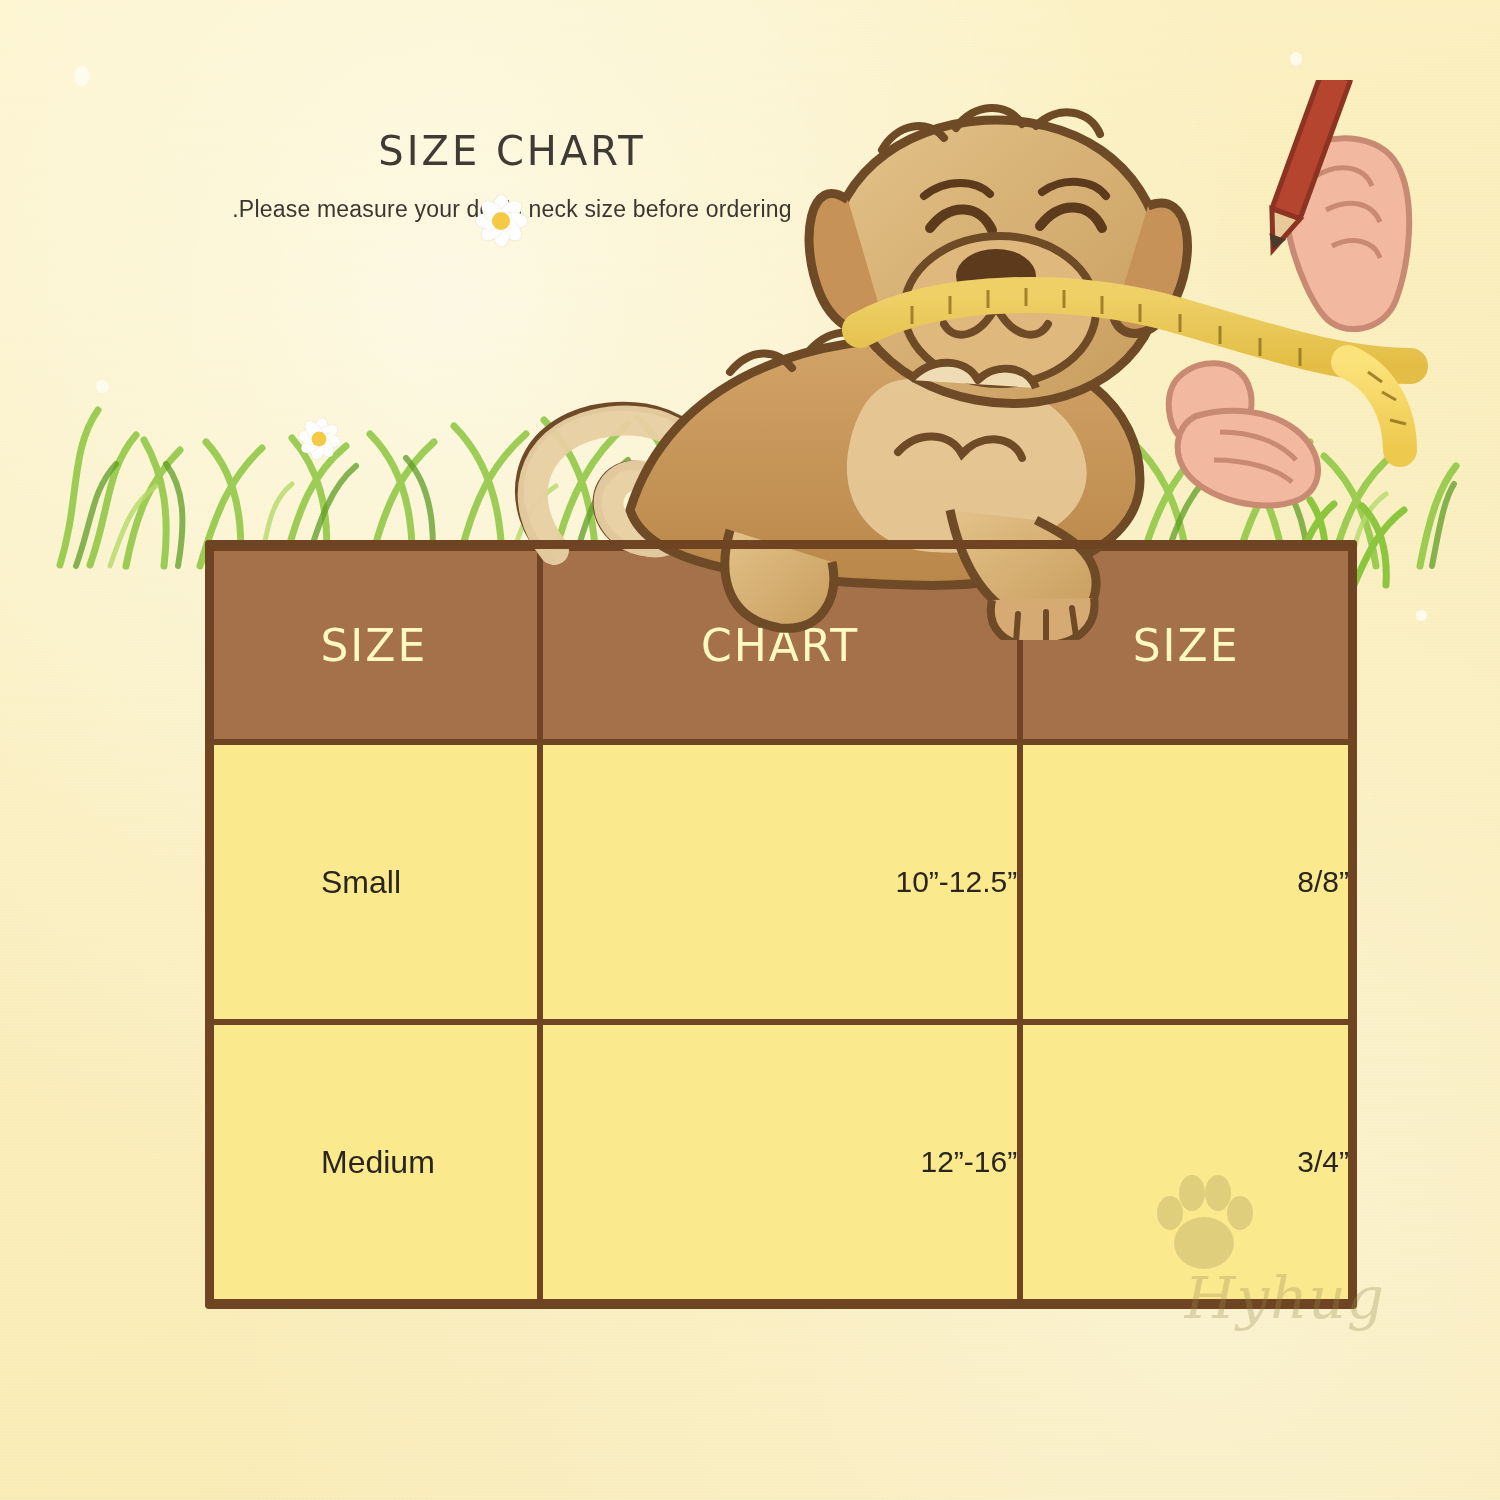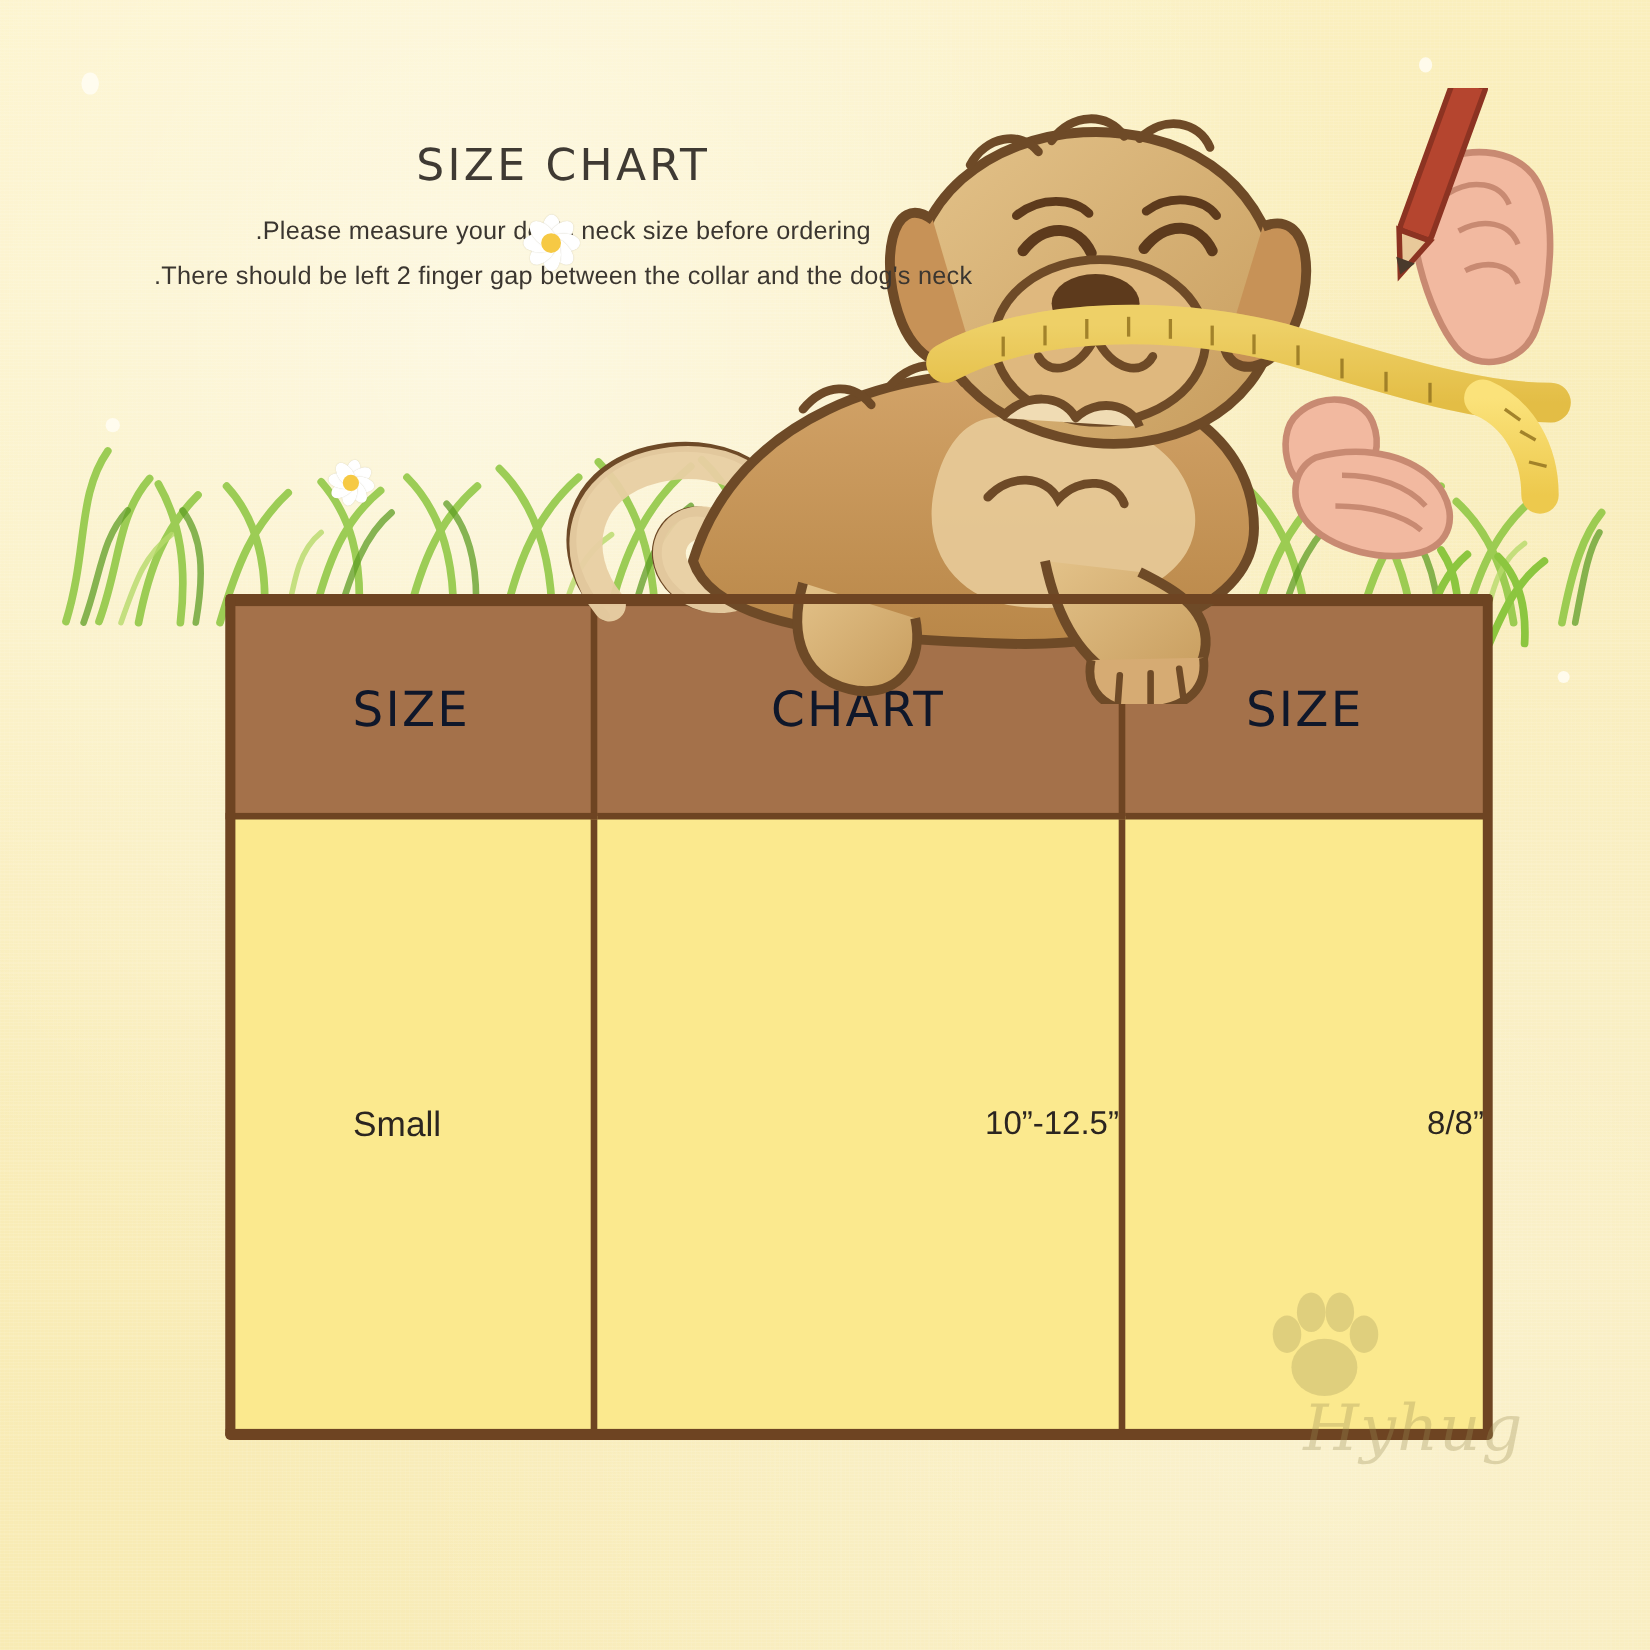".There should be left 2" p.note { html: <p>.There should be left 2 finger gap between the collar and the dog's neck</p> -> none }
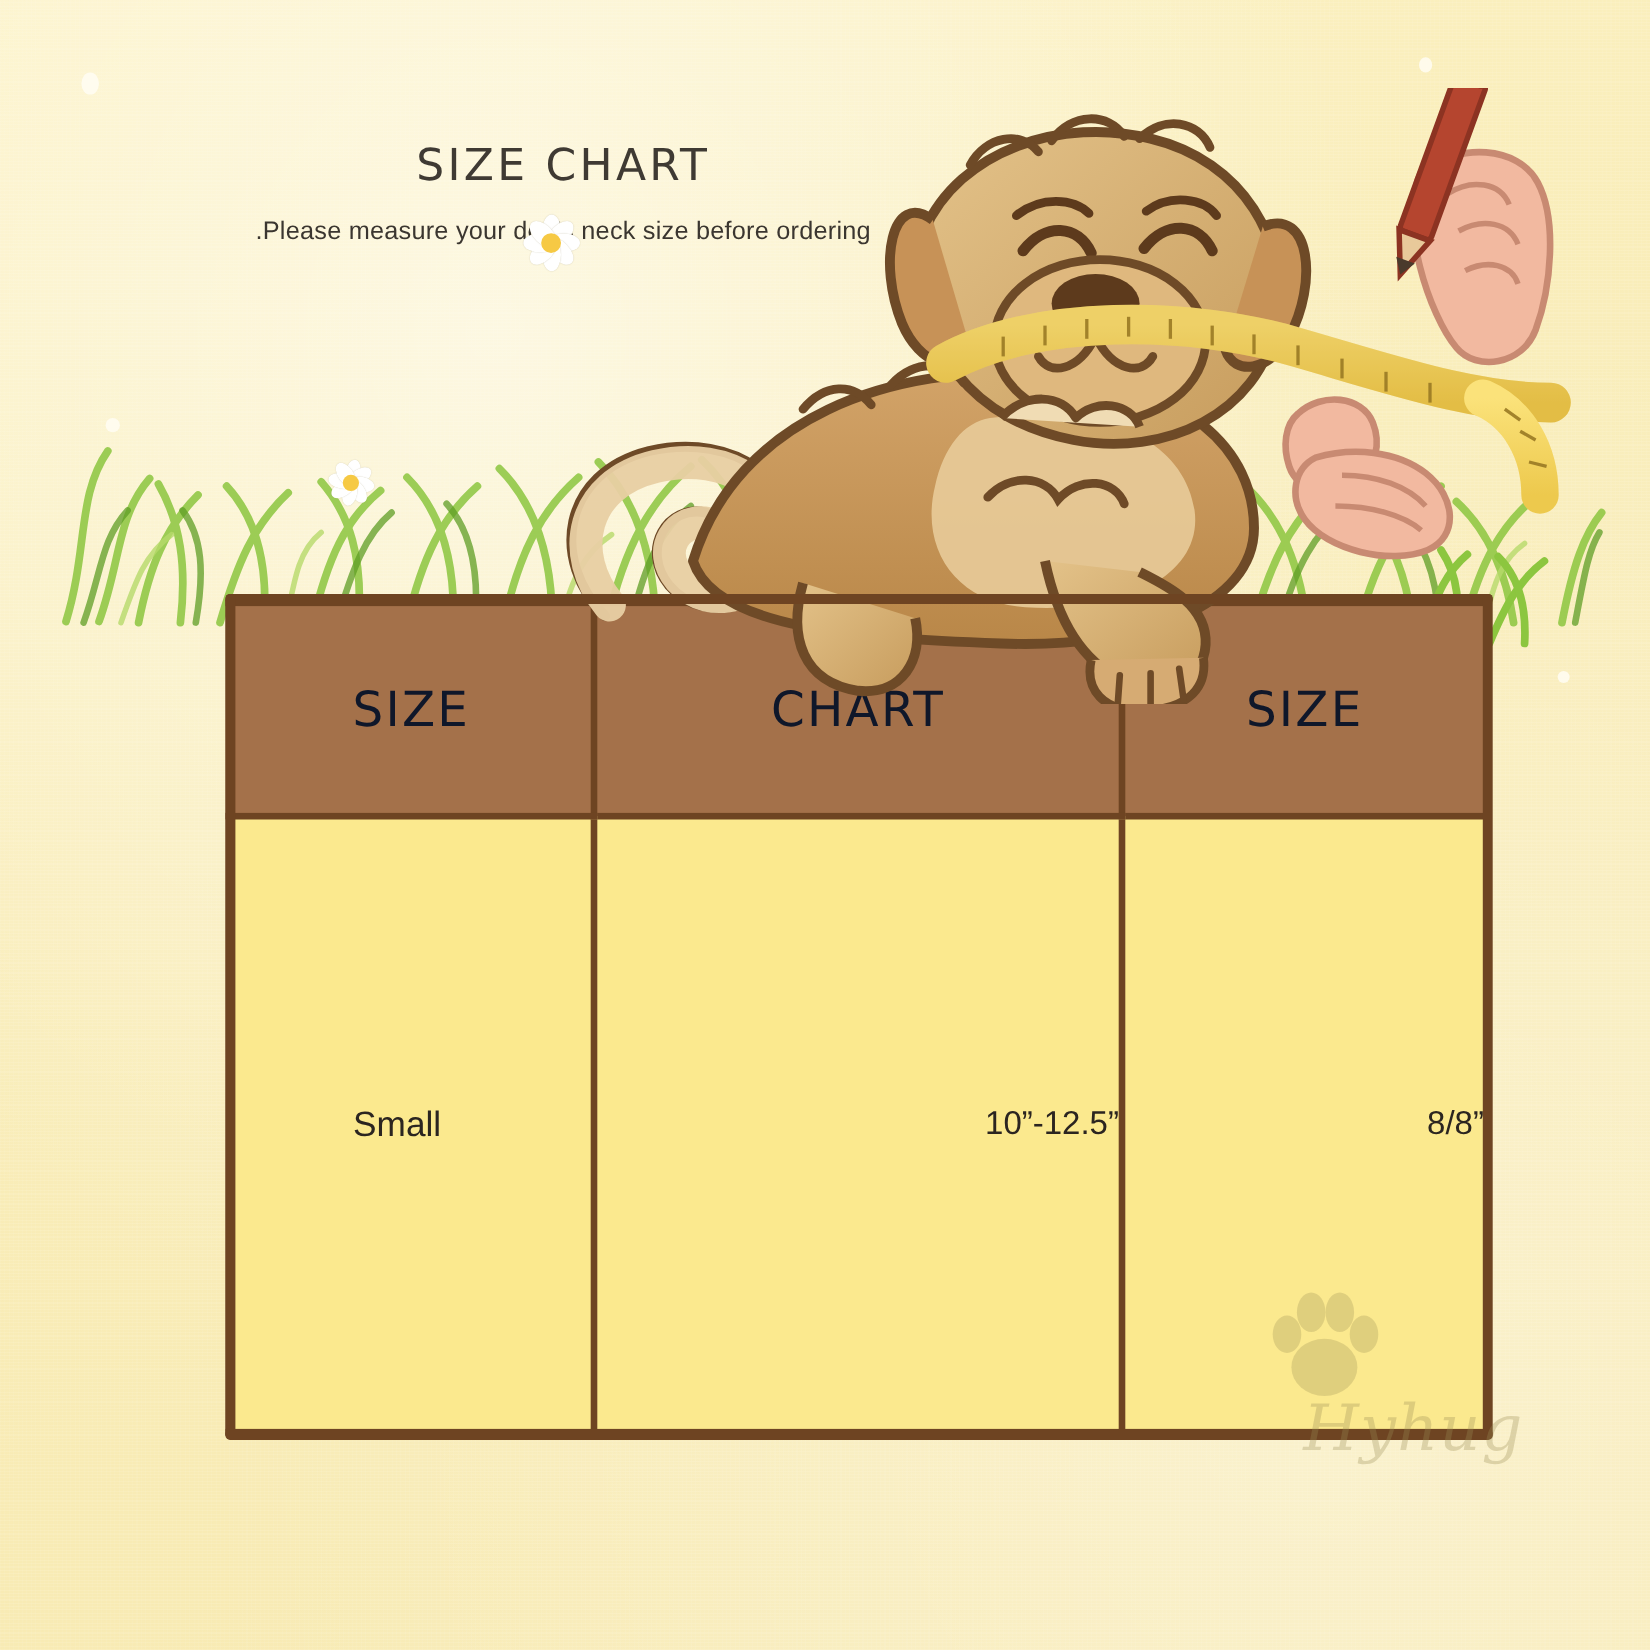"SIZE" .sz-table thead th { color: #0f172a -> #fef9c3 }
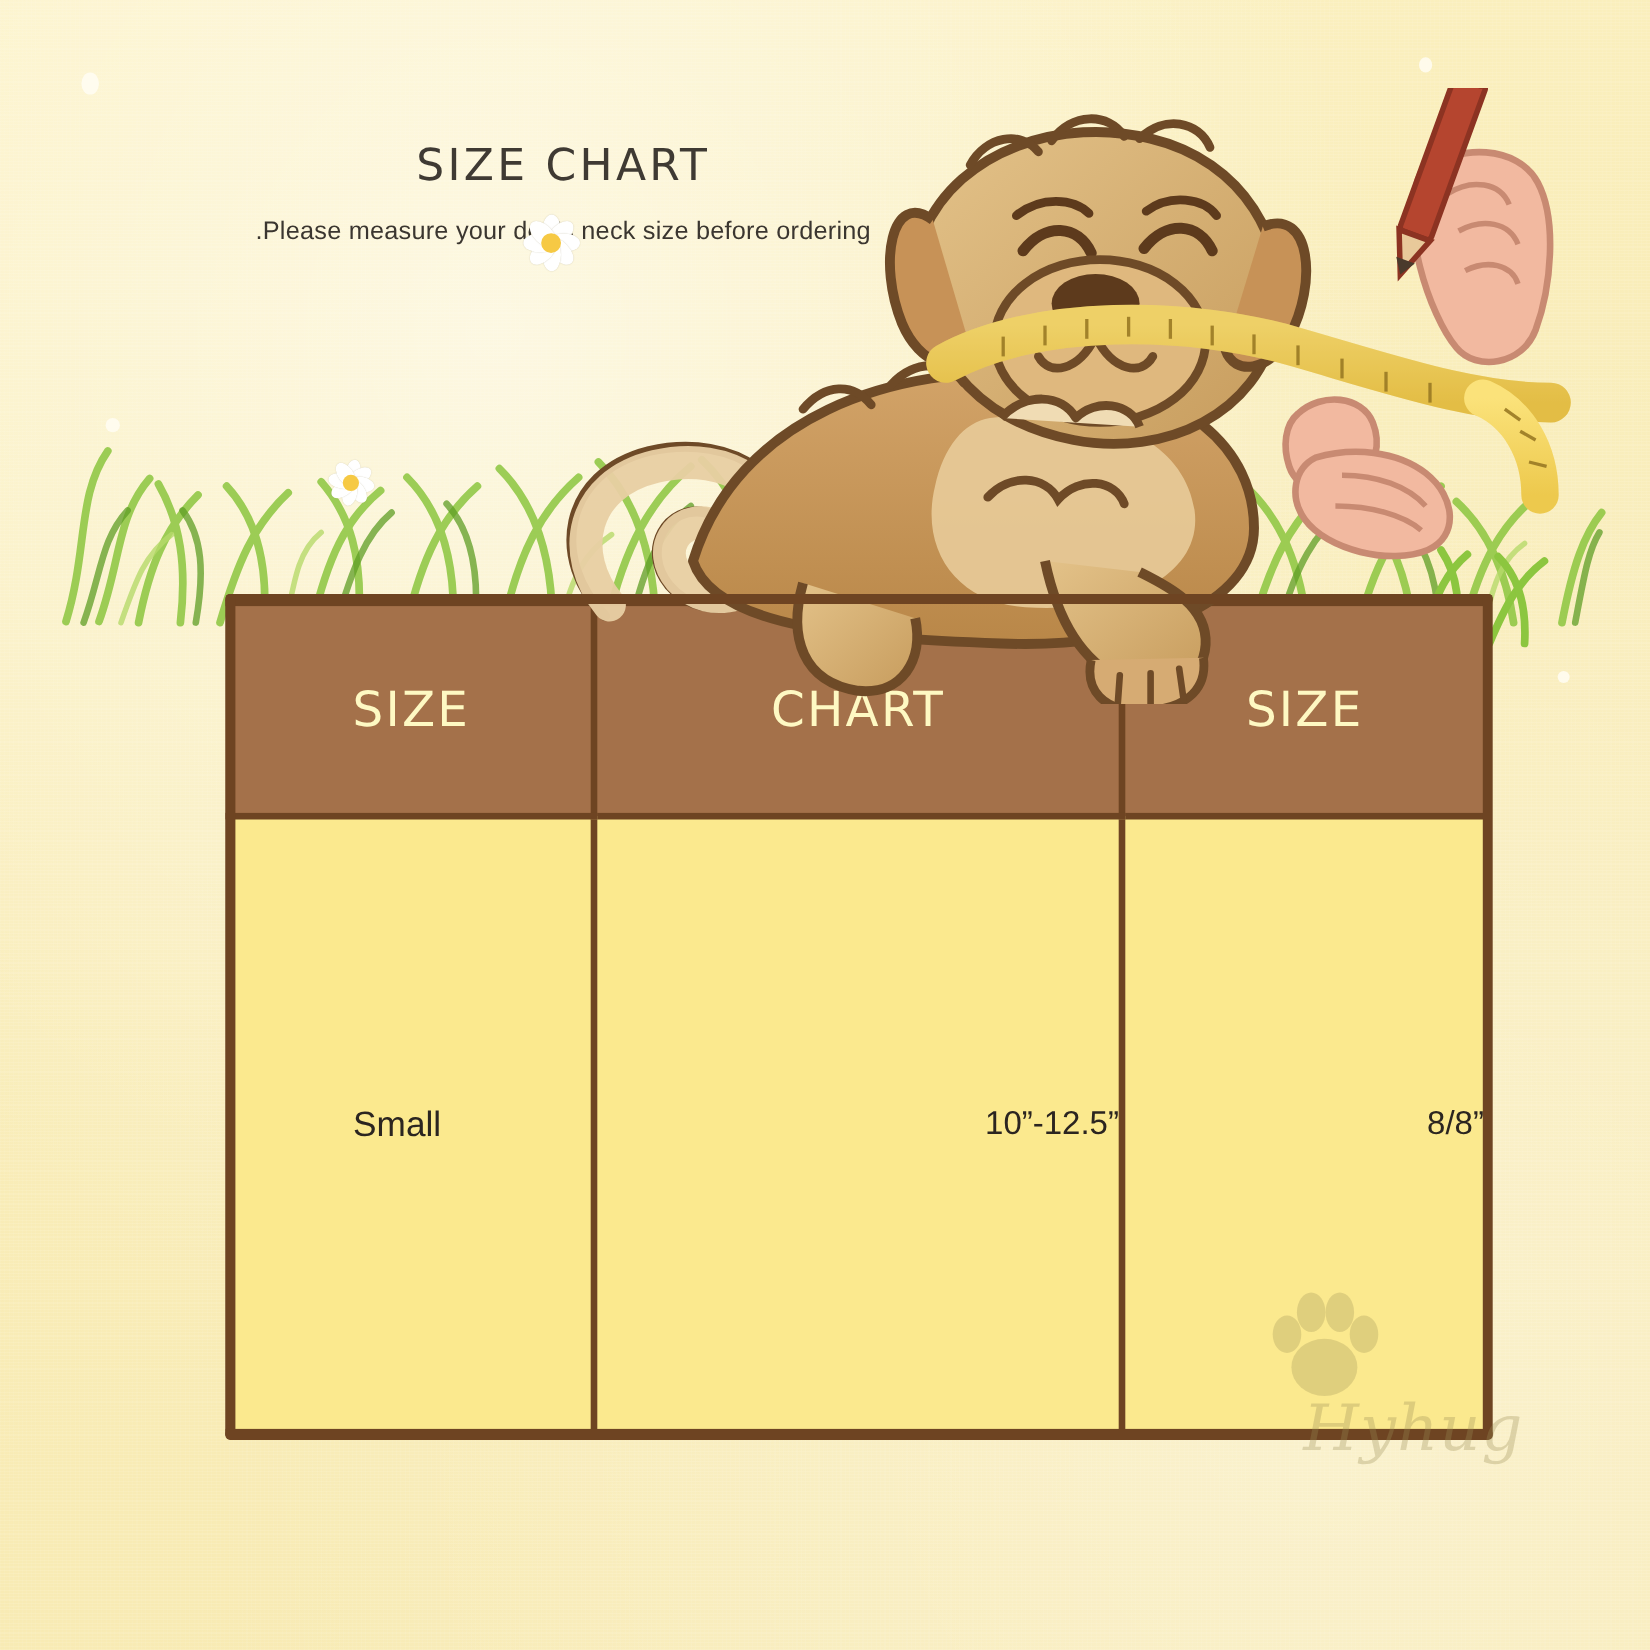"Medium" tr { html: none -> <tr> <td>Medium</td> <td>12”-16”</td> <td>3/4”</td> </tr> }
